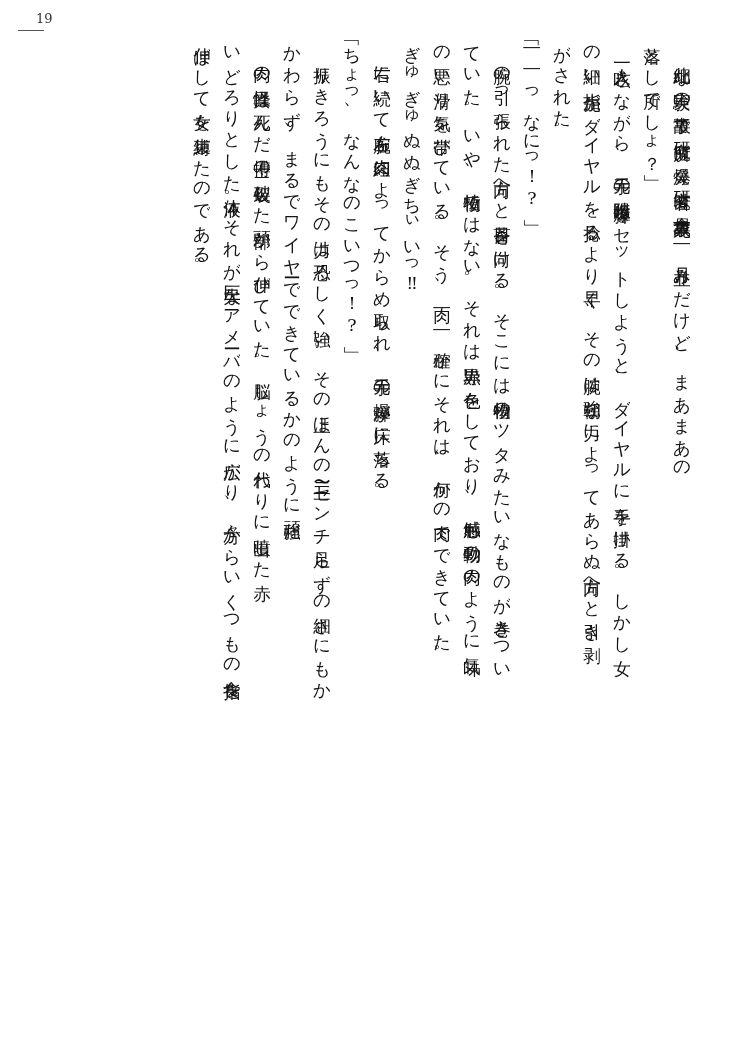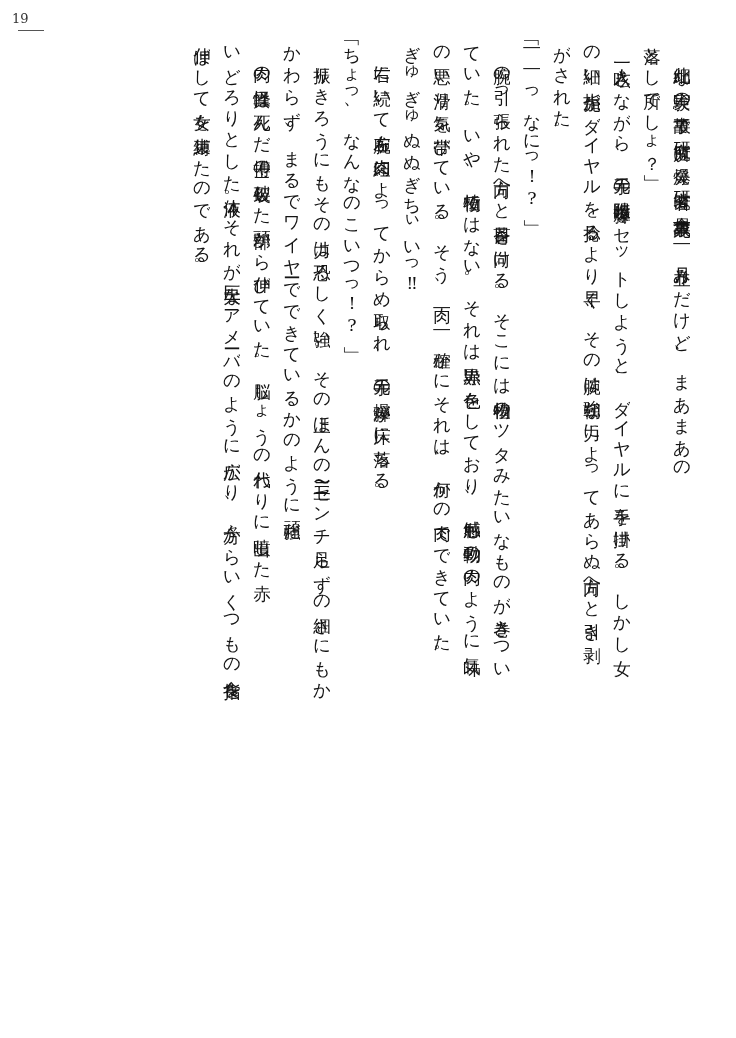"19" #page-number { left: 12px -> 36px }
